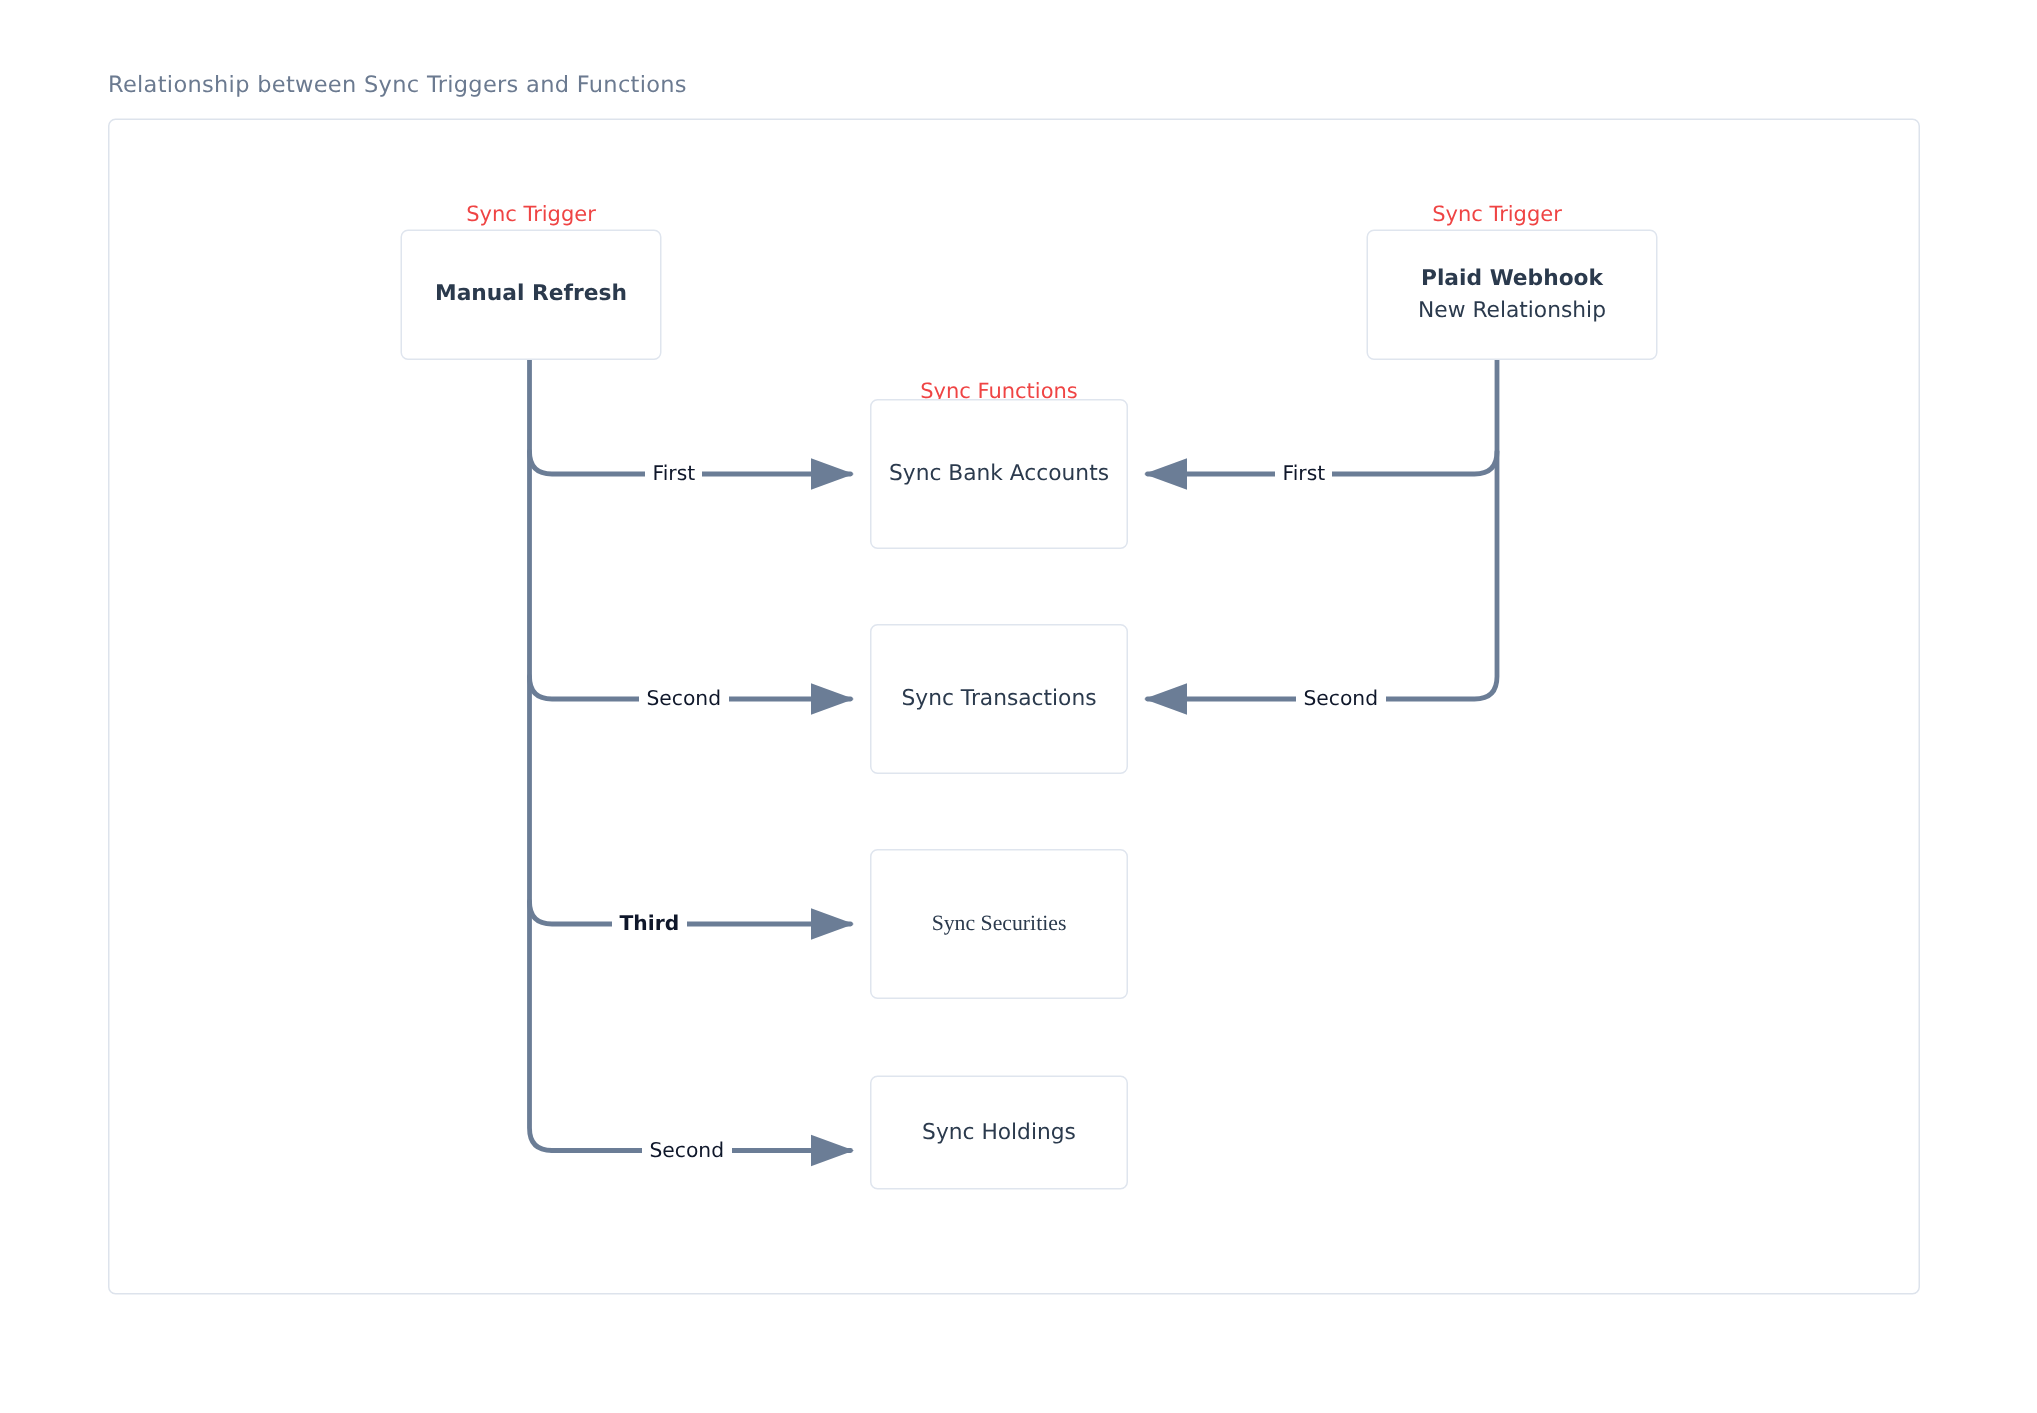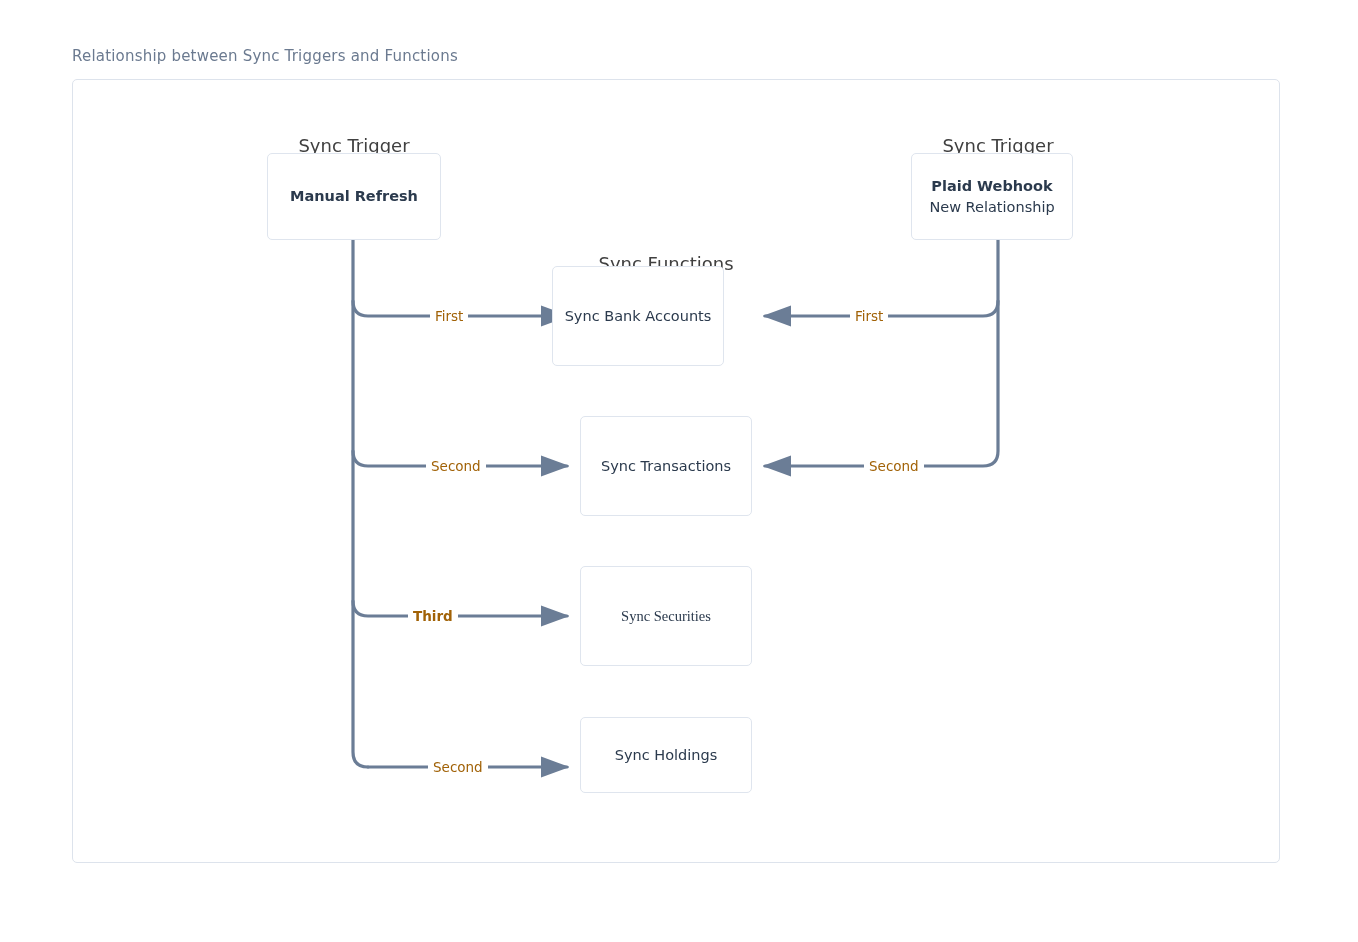"Sync Trigger" .group-label { color: #404040 -> #ef4444; font-size: 18px -> 14px }
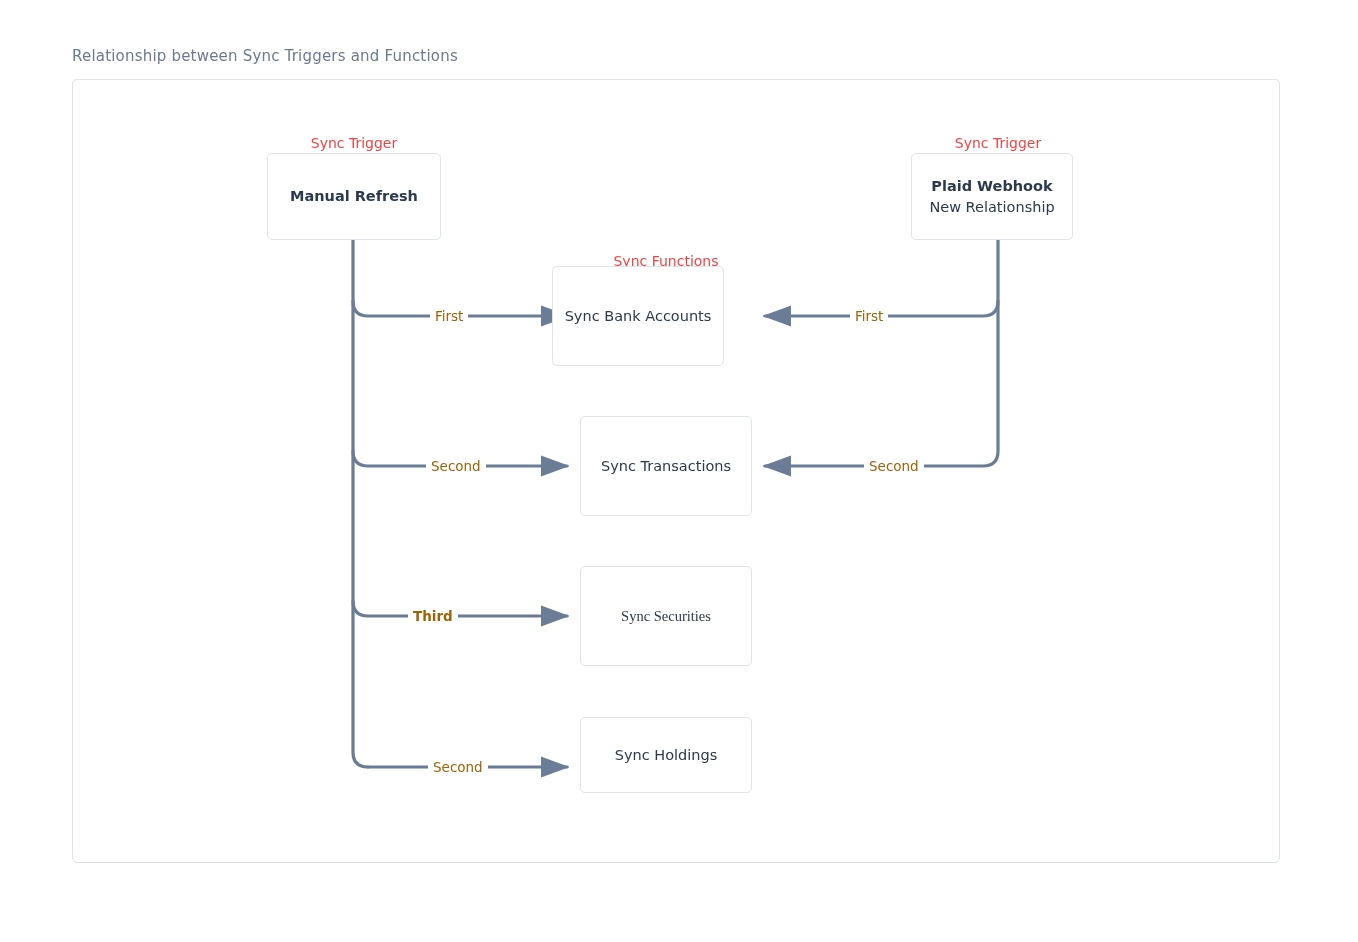"Plaid Webhook" div.node-box { width: 162px -> 194px }
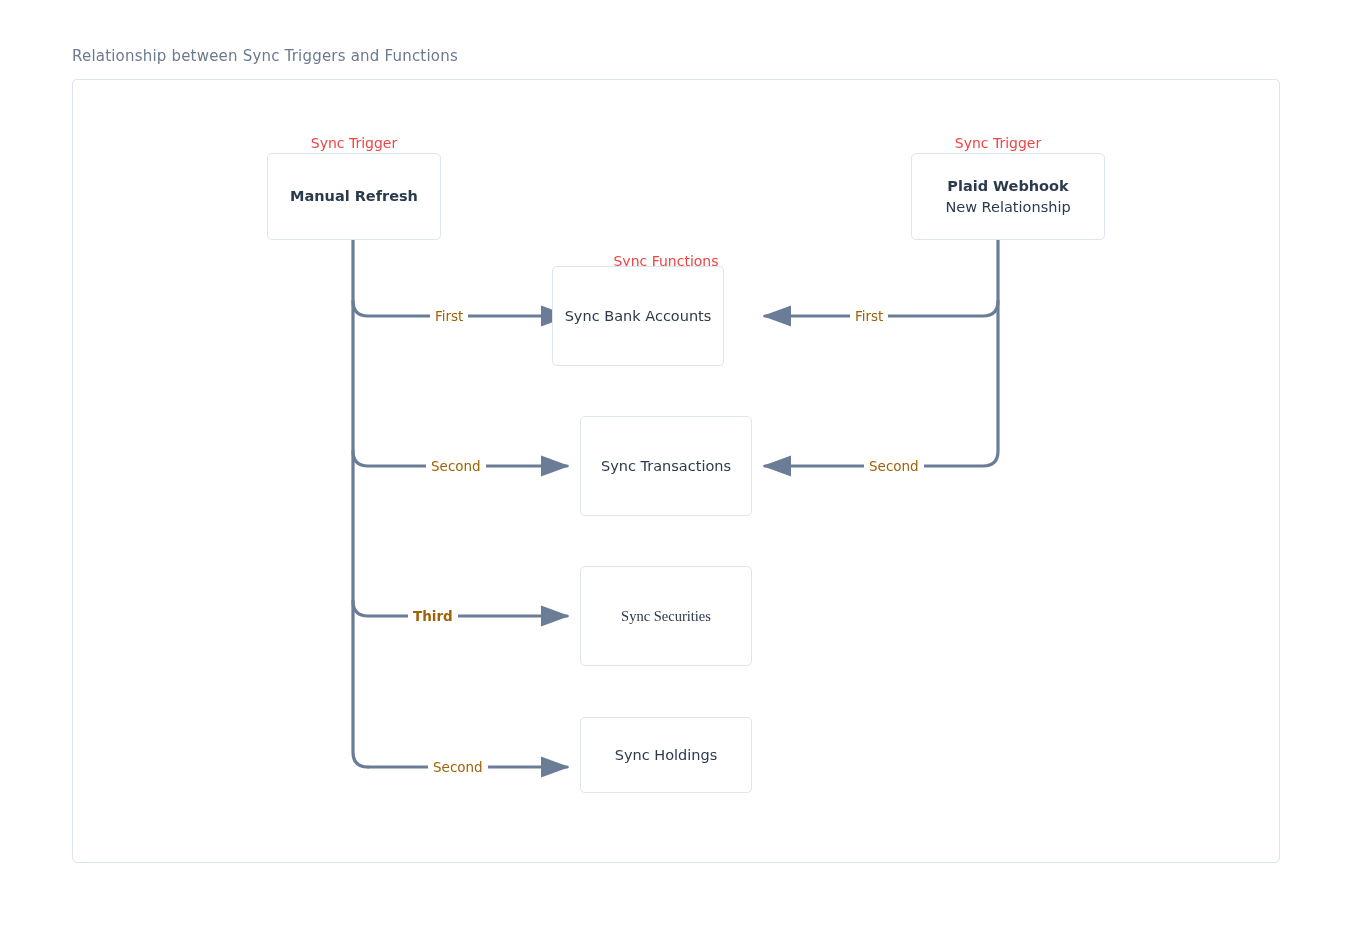"First" .edge-label { color: #a16207 -> #0f172a }
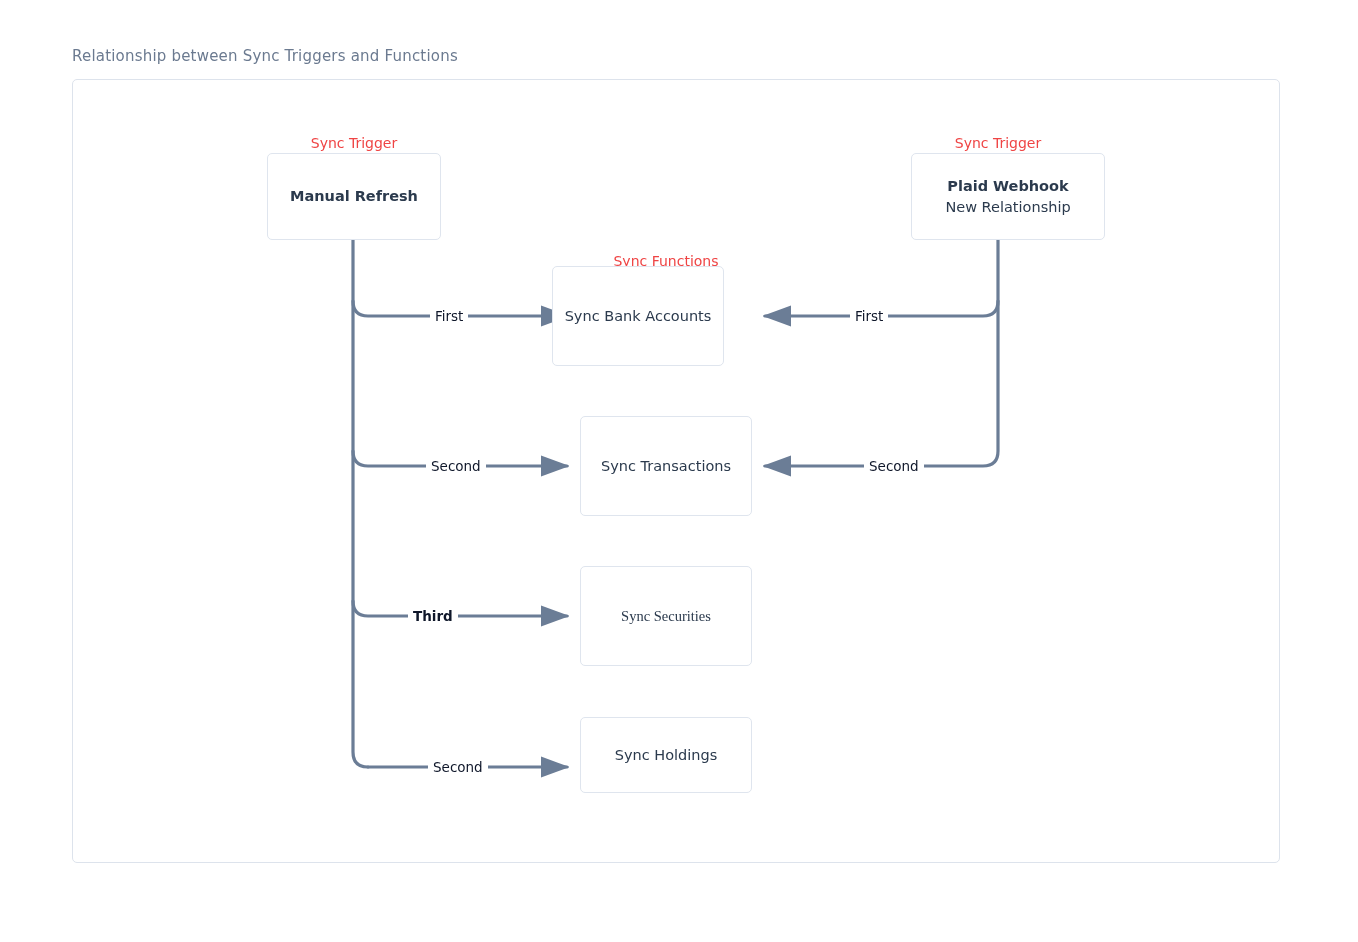"Sync Bank Accounts" div.node-box { left: 552px -> 580px }
